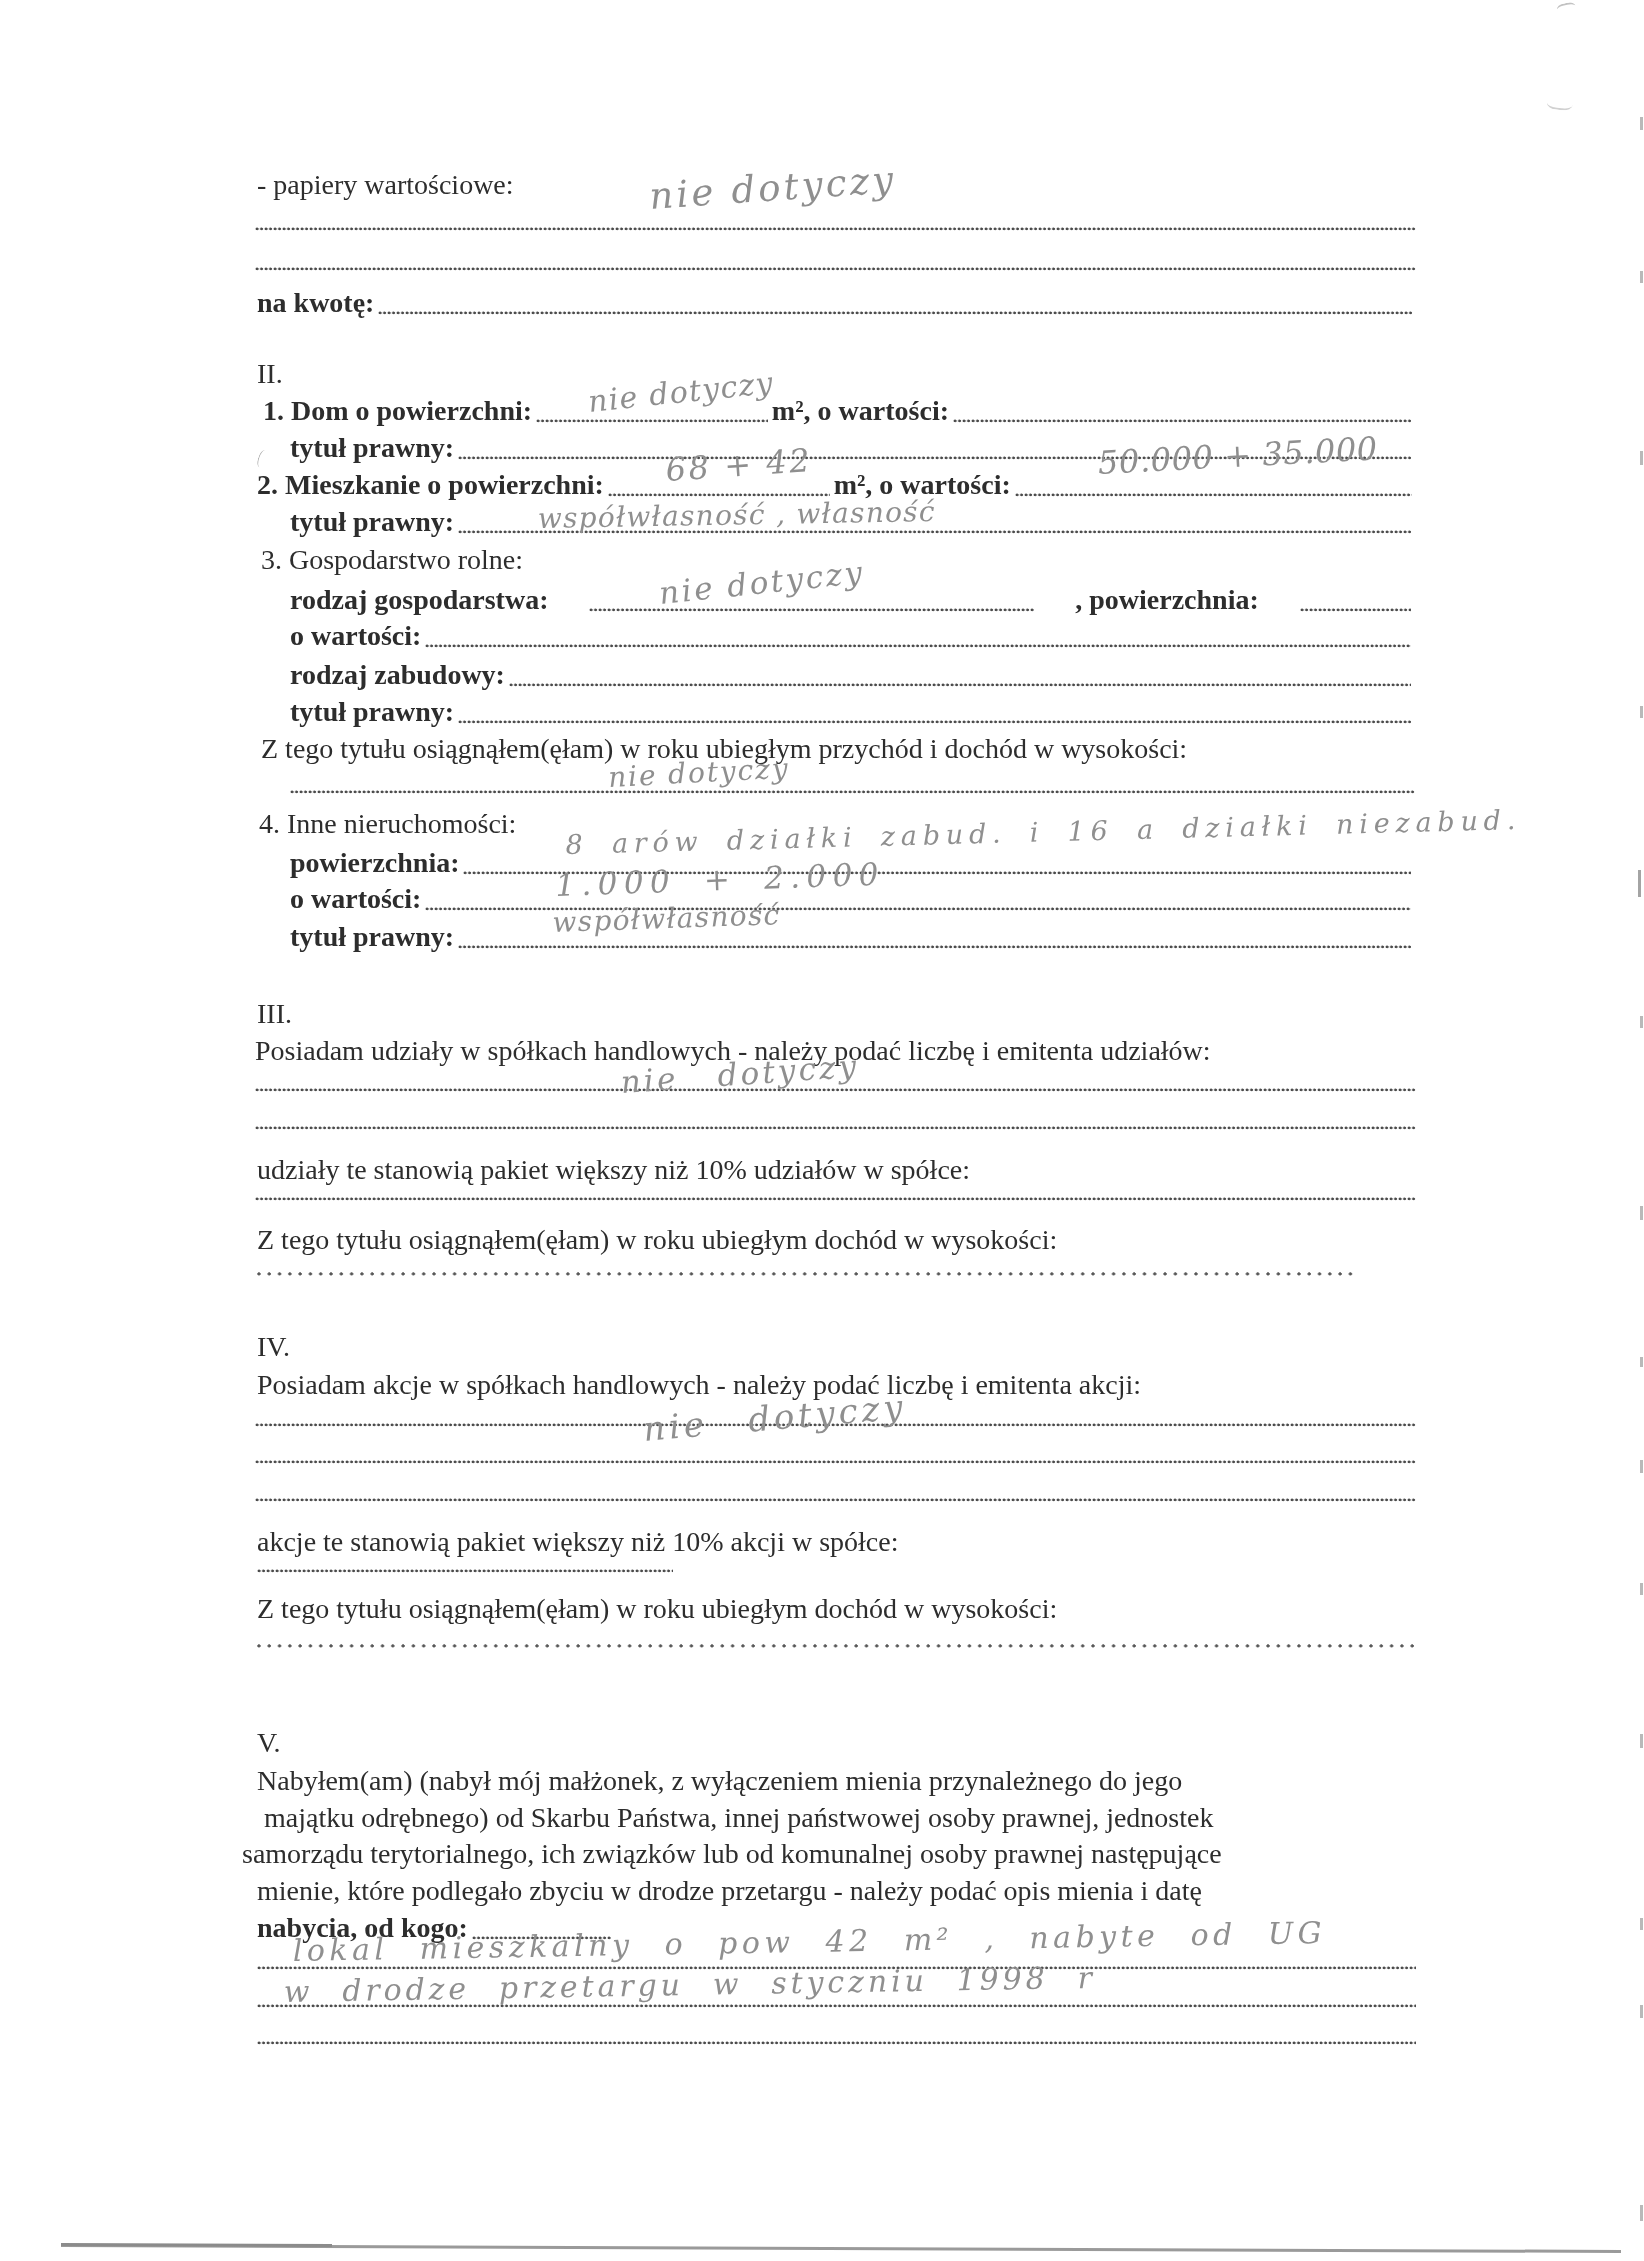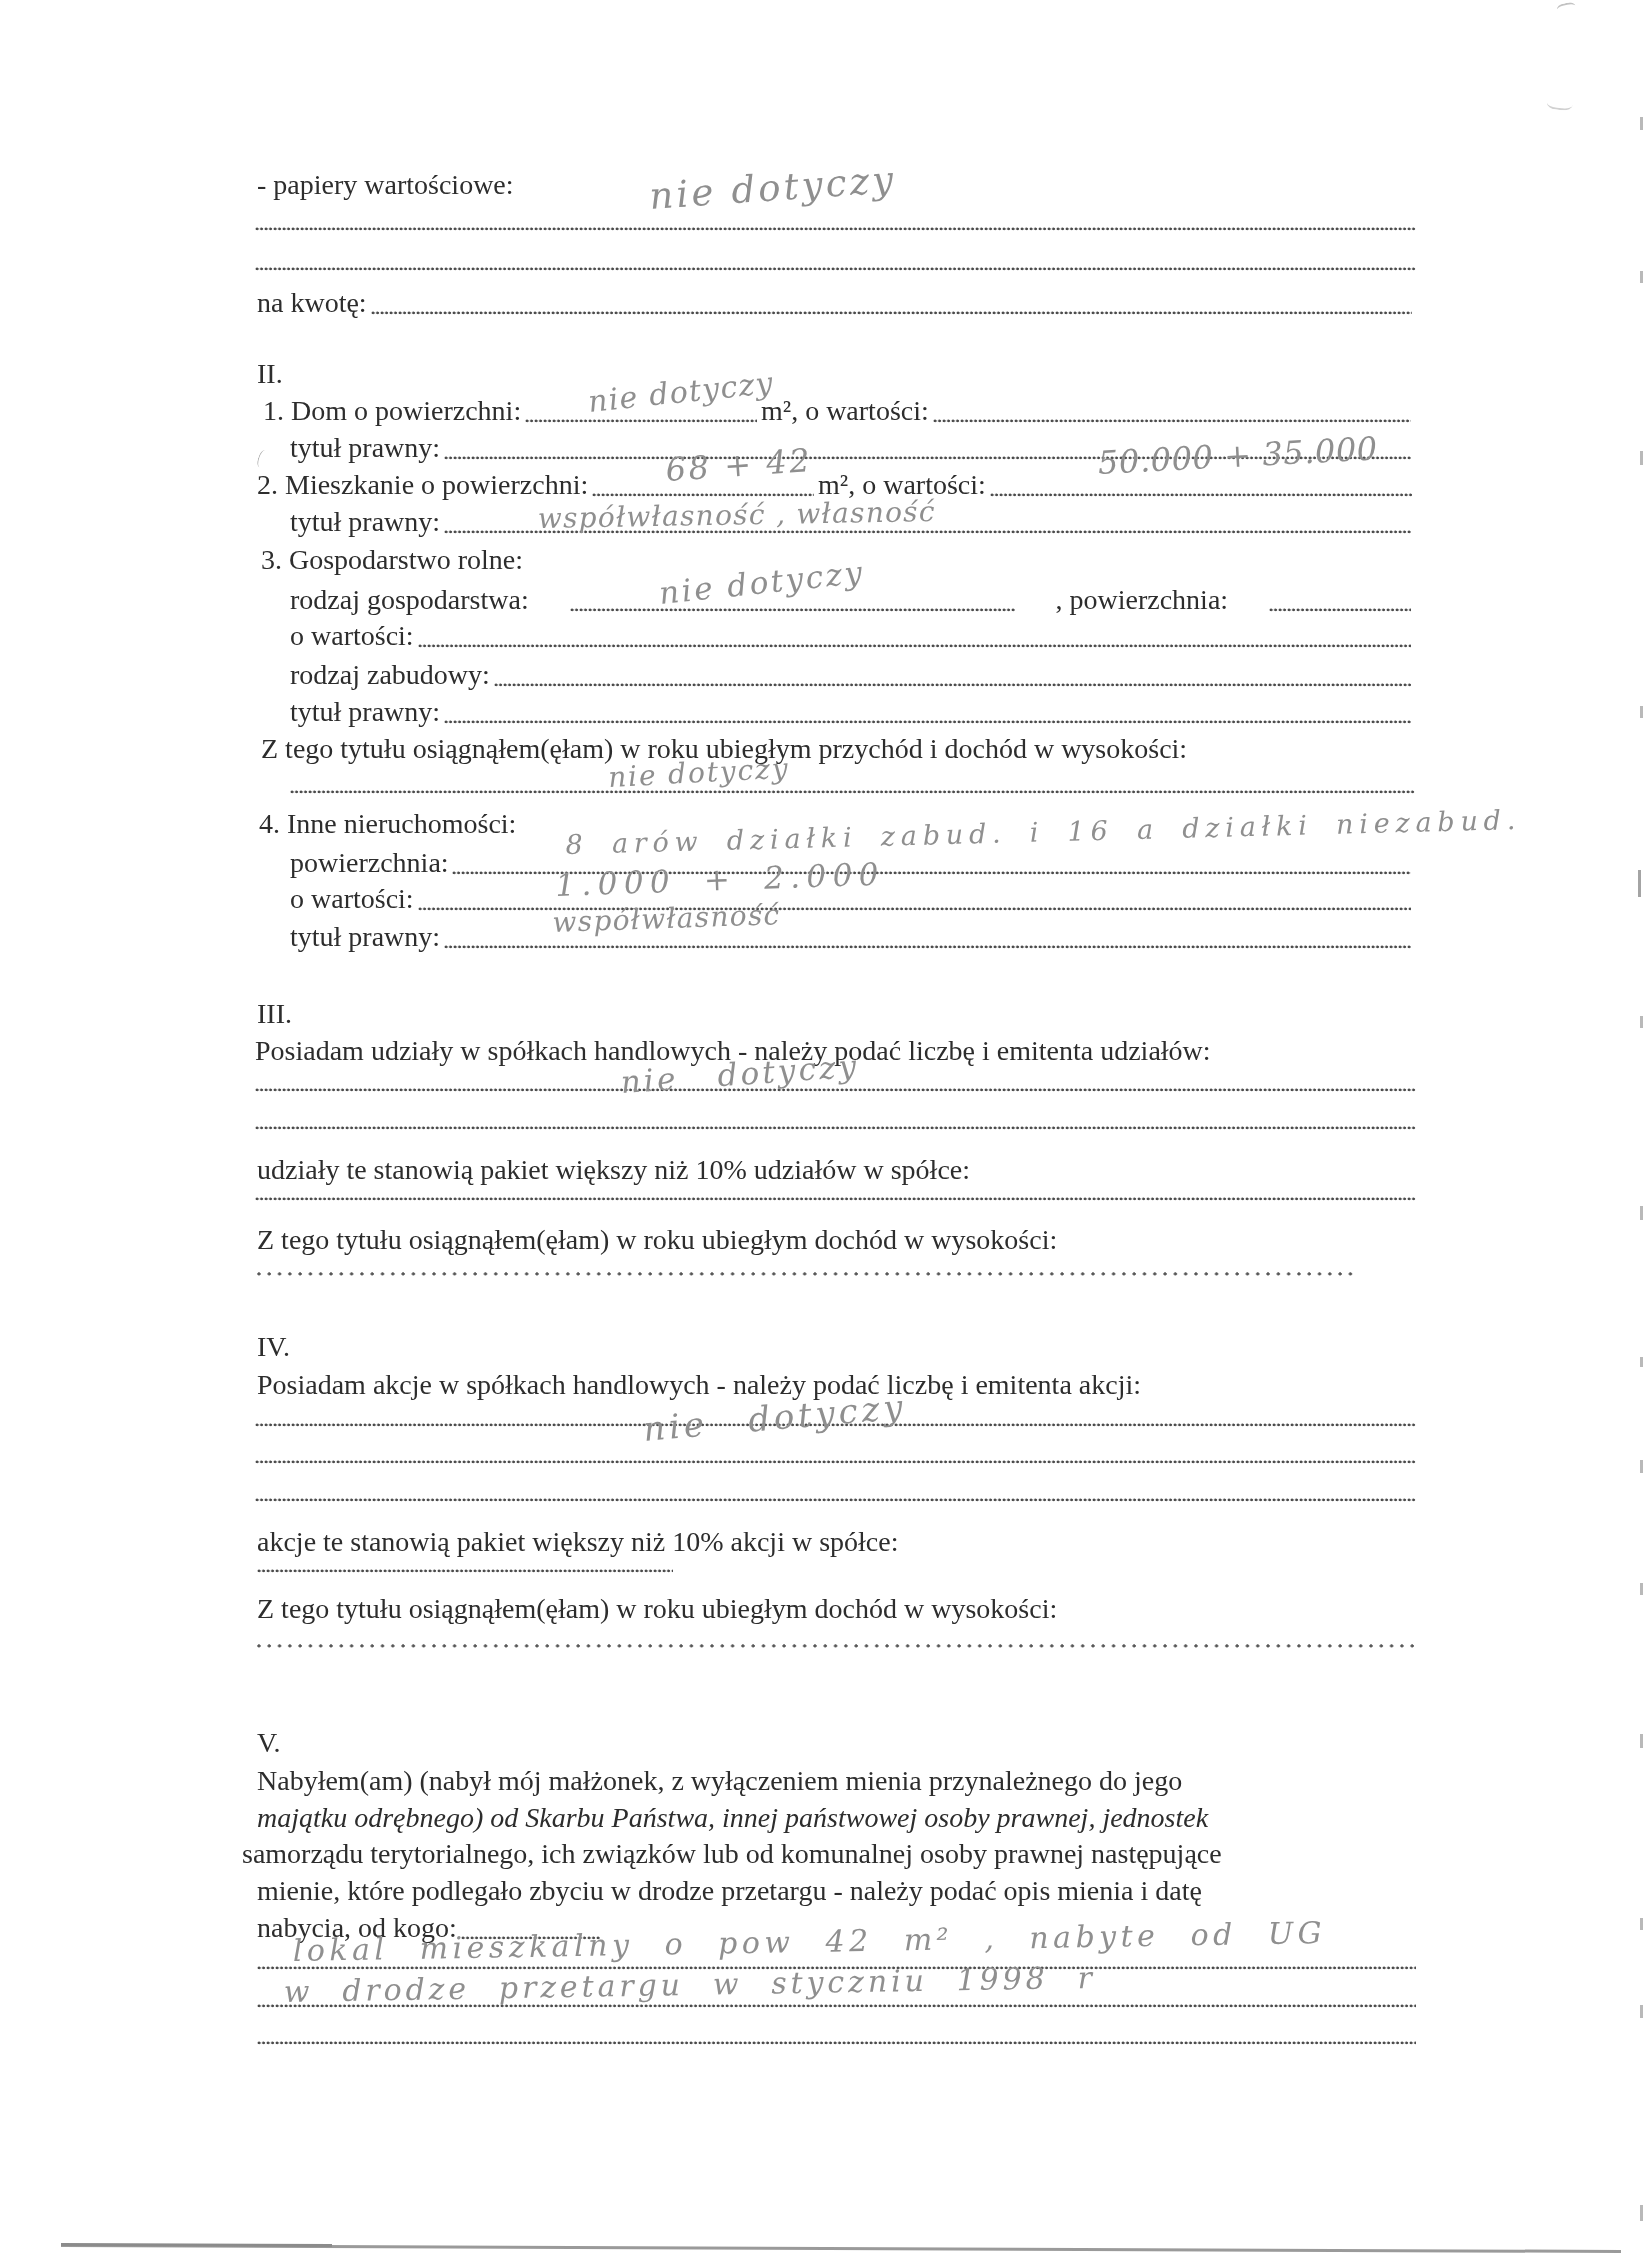"na kwotę:" .row { font-weight: none -> bold }
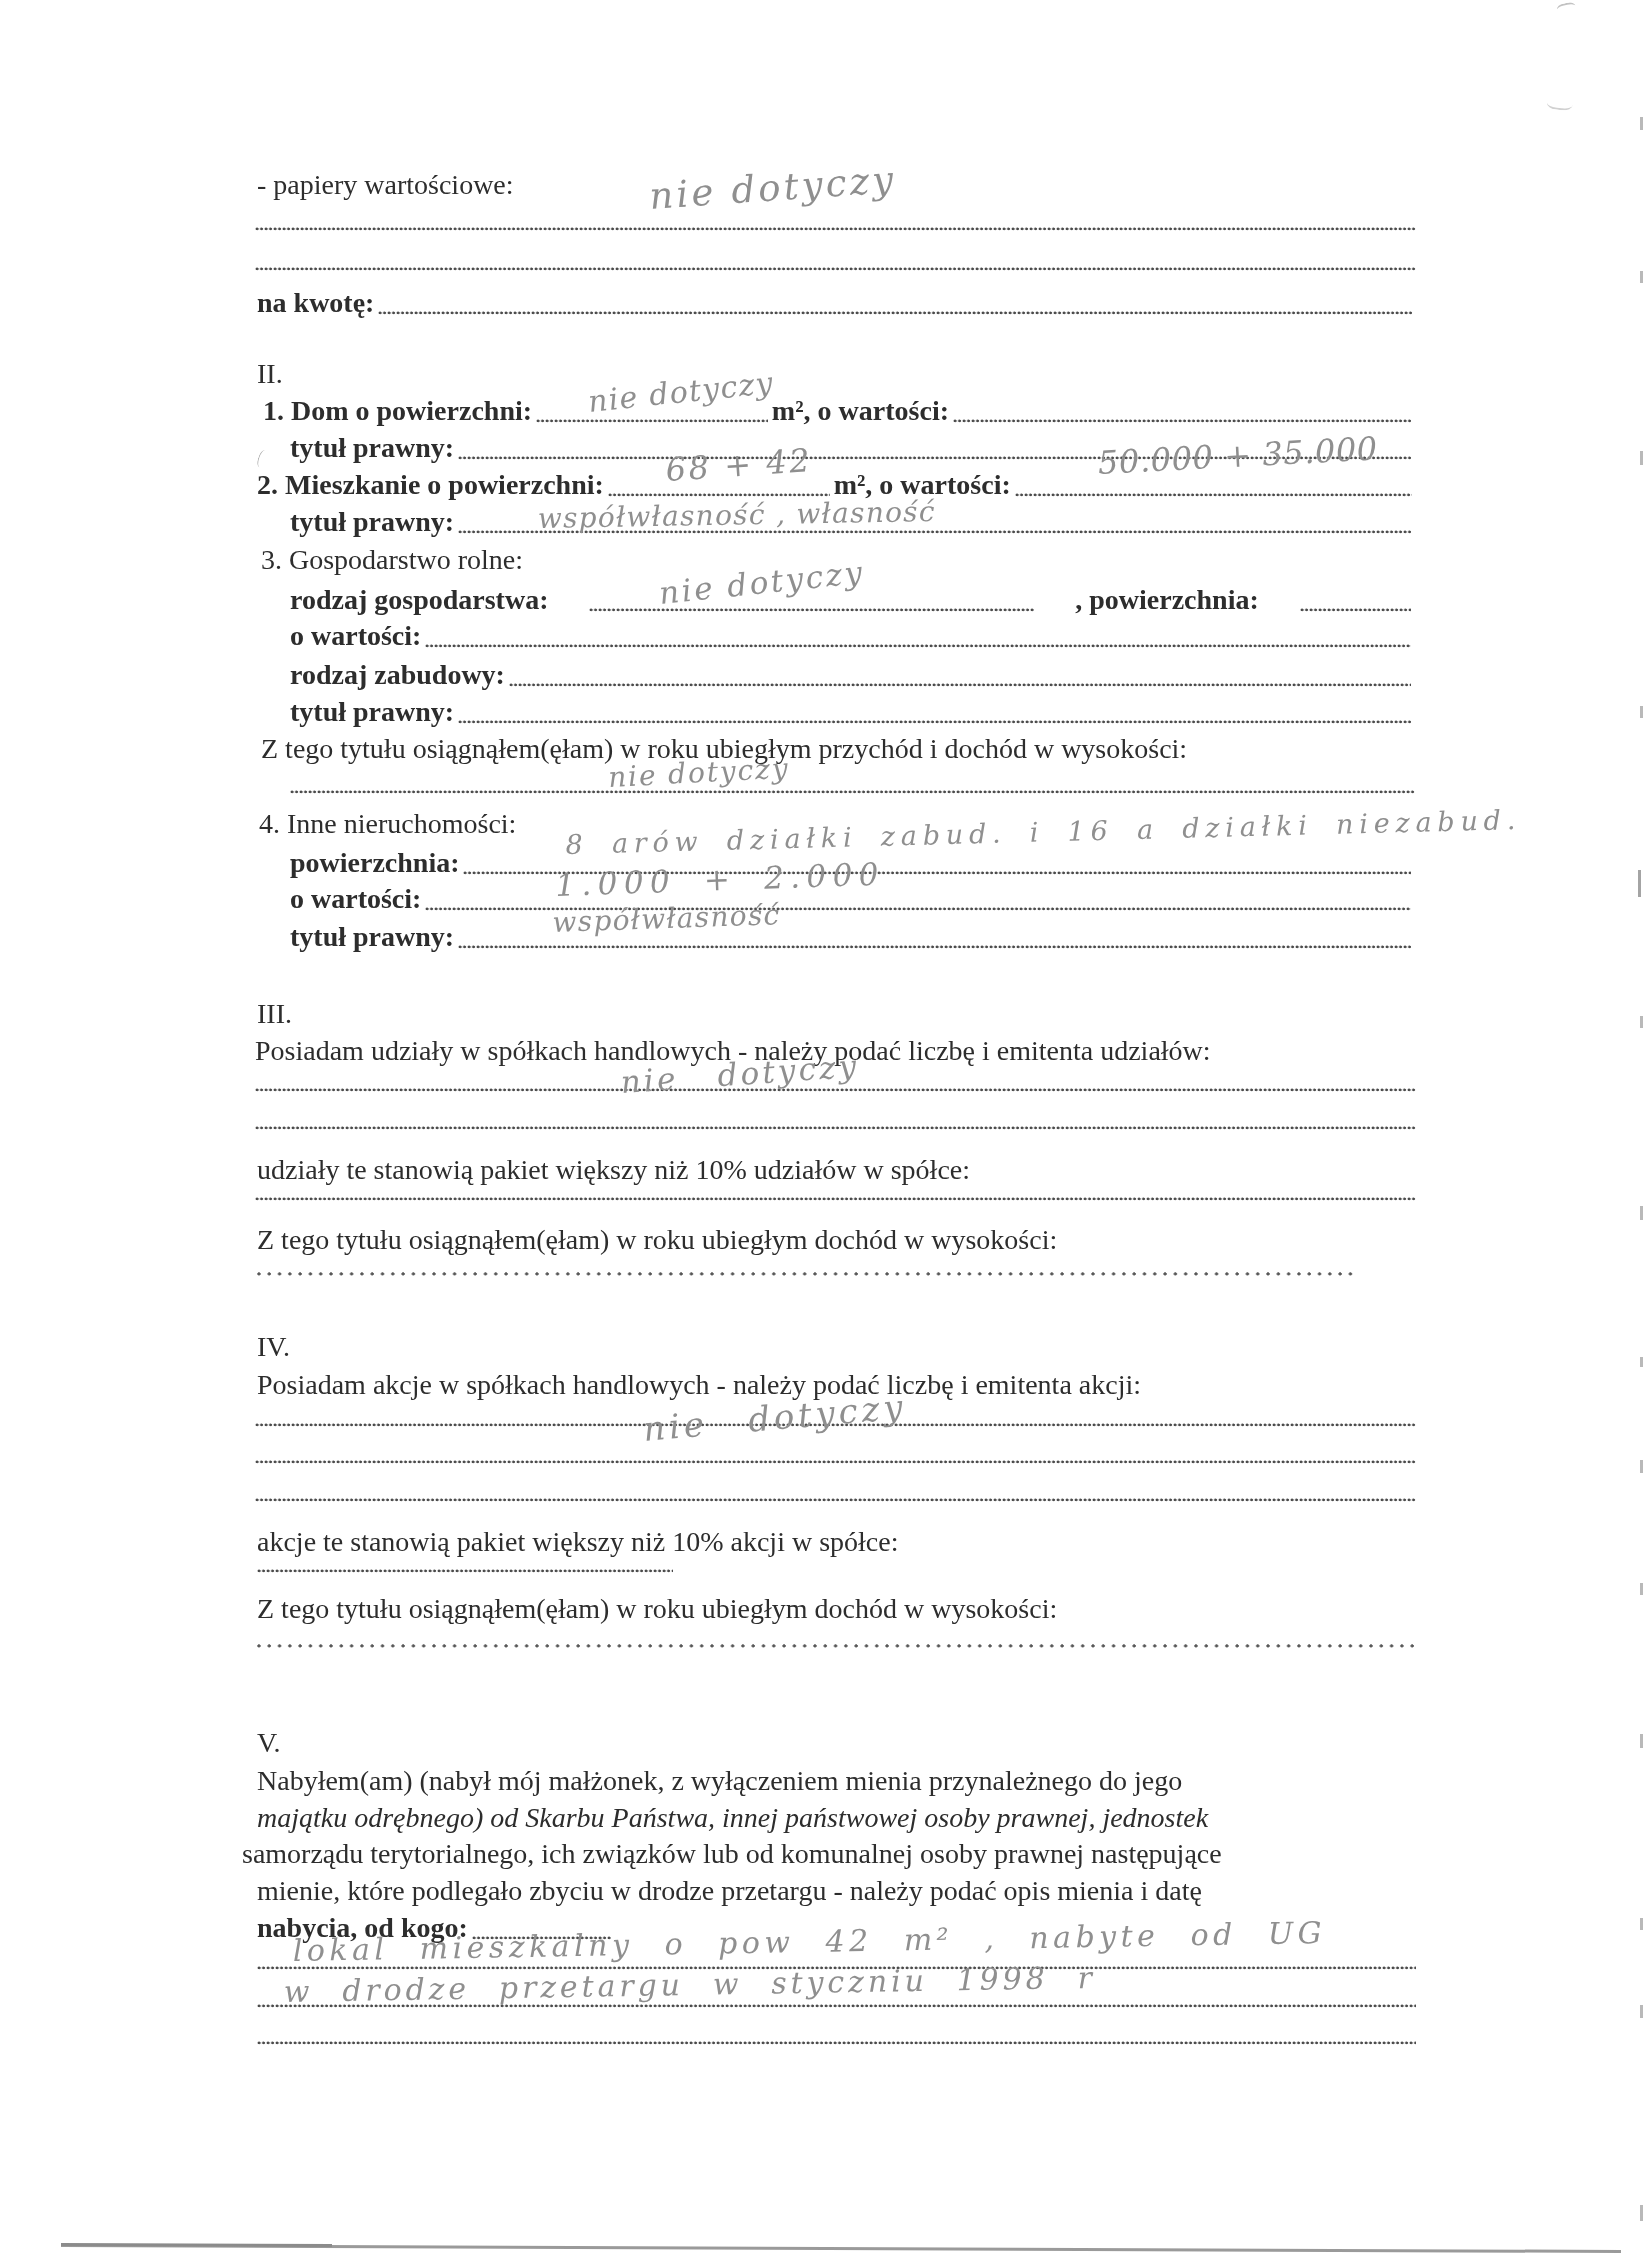"majątku odrębnego) od Skarbu Państwa," div.t { font-style: italic -> none; left: 257px -> 264px }
